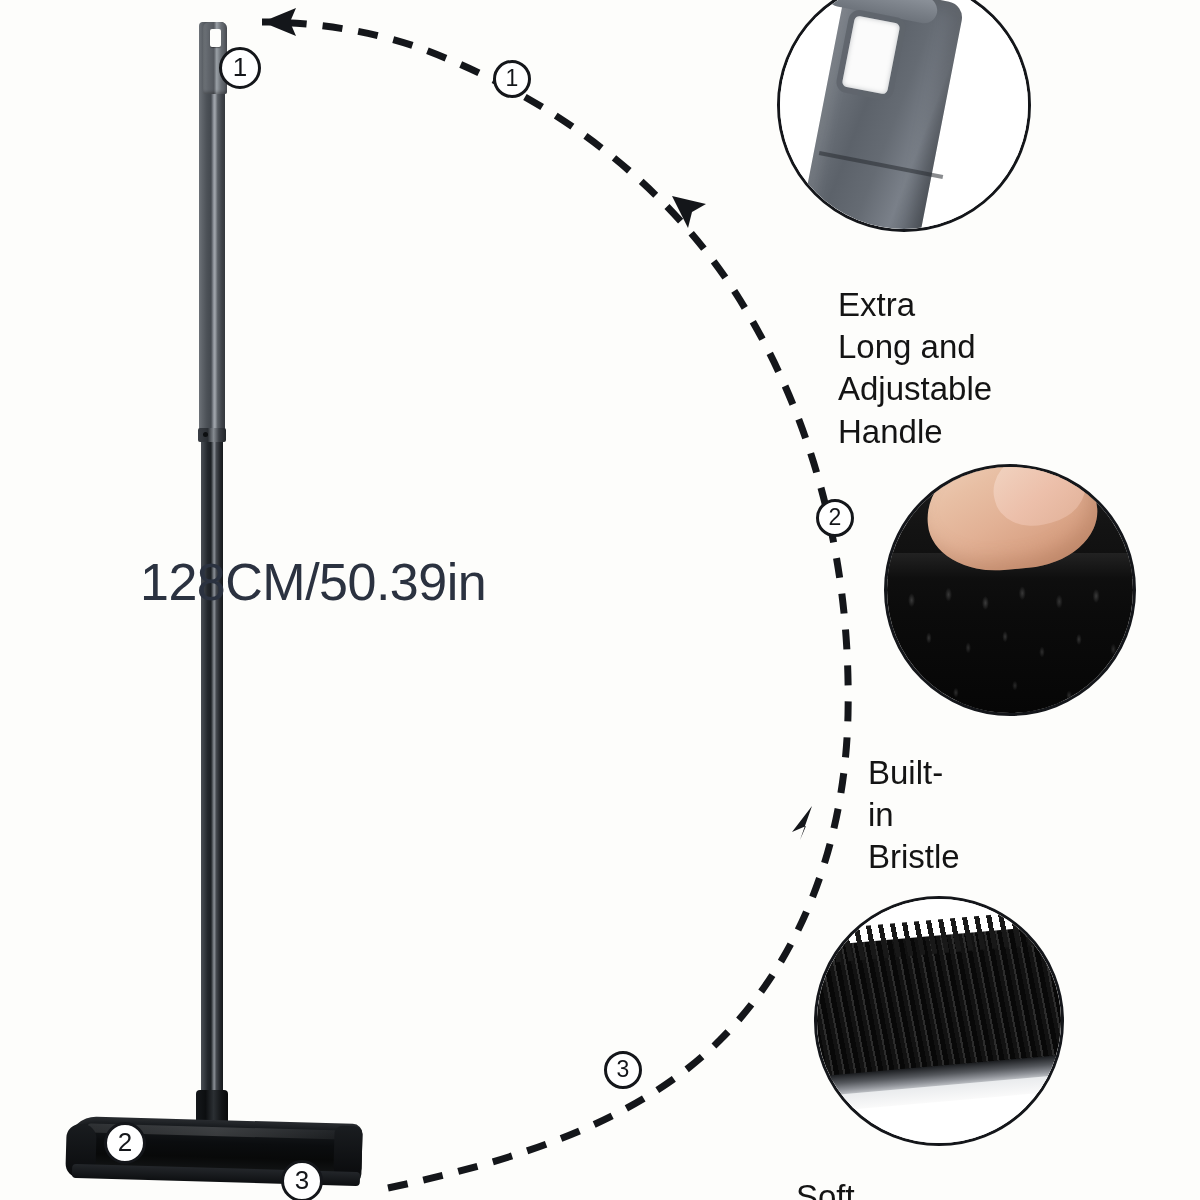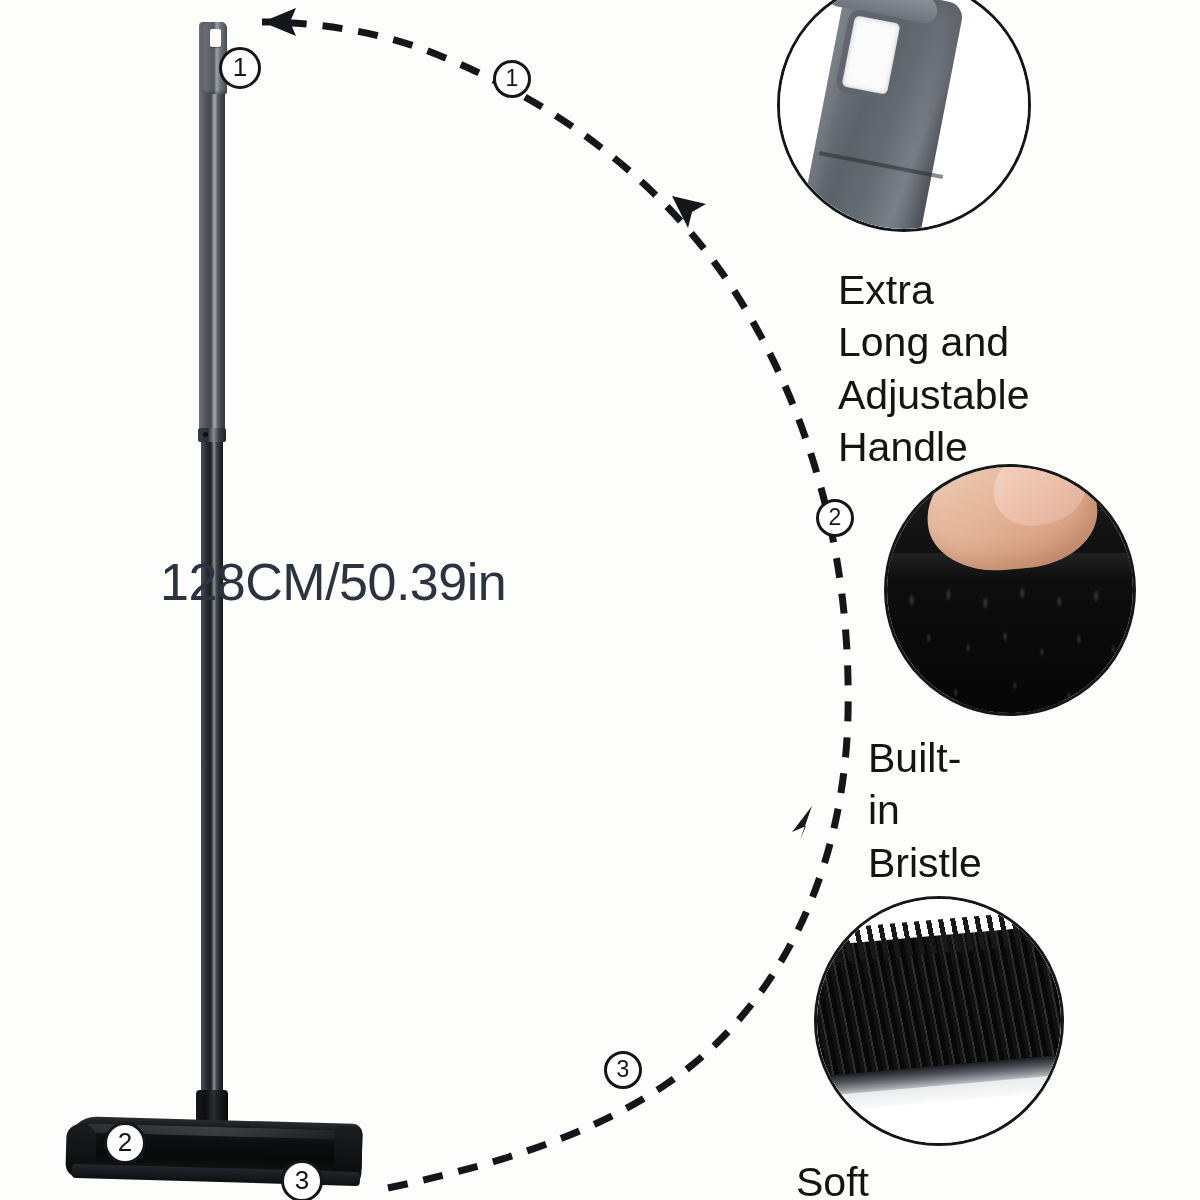"Extra Long and" .feature-caption { font-size: 41px -> 33px; margin-top: none -> 20px }
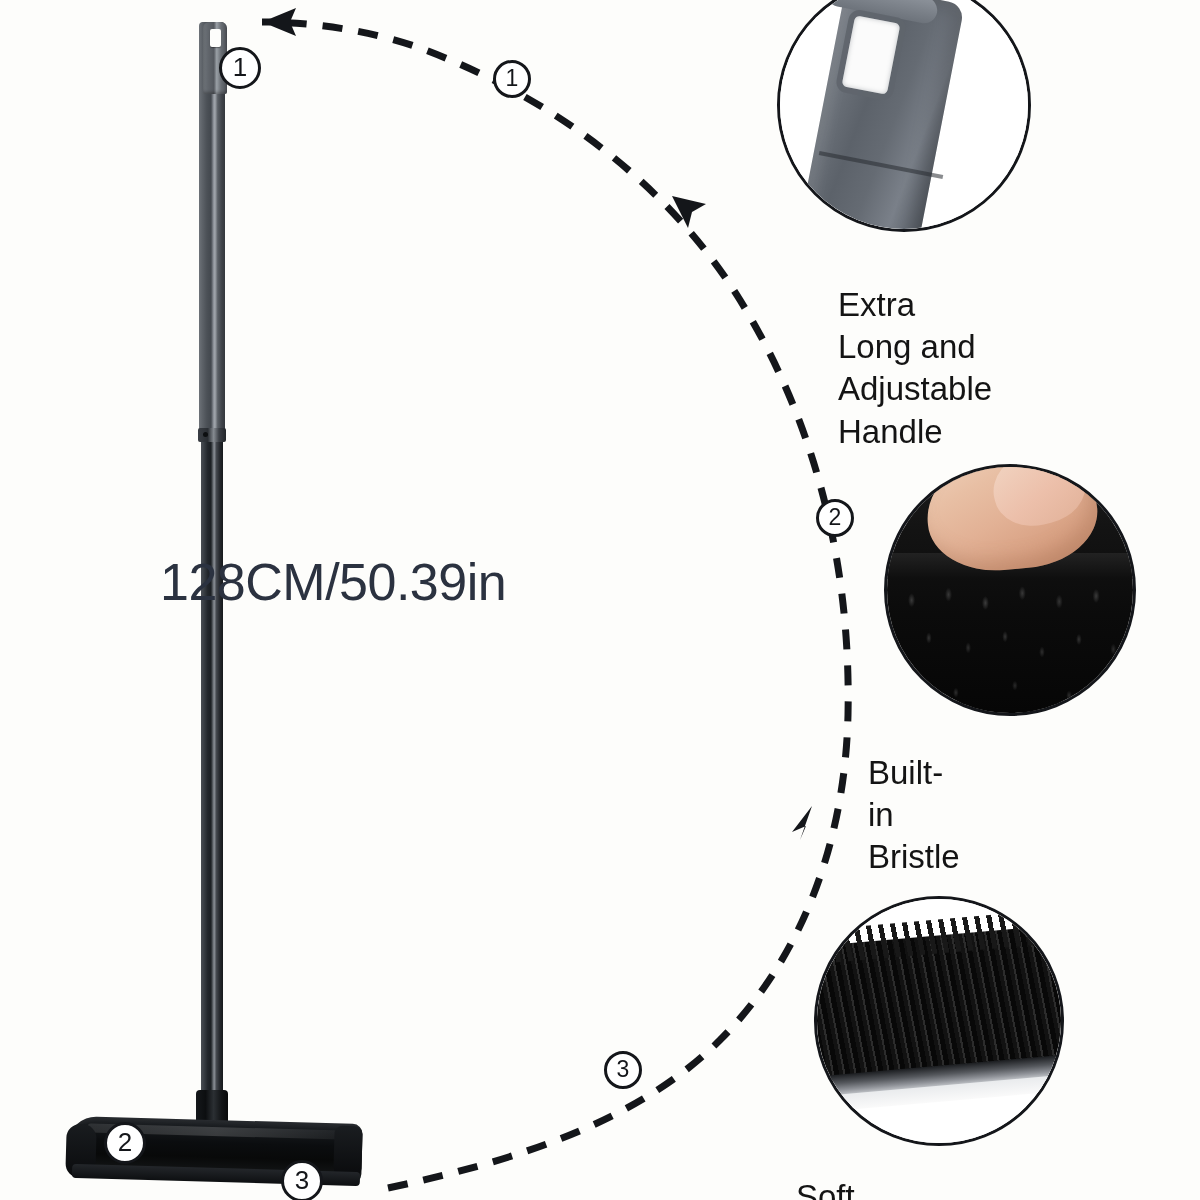"128CM/50.39in" .dimension-label { margin-left: 20px -> none }
